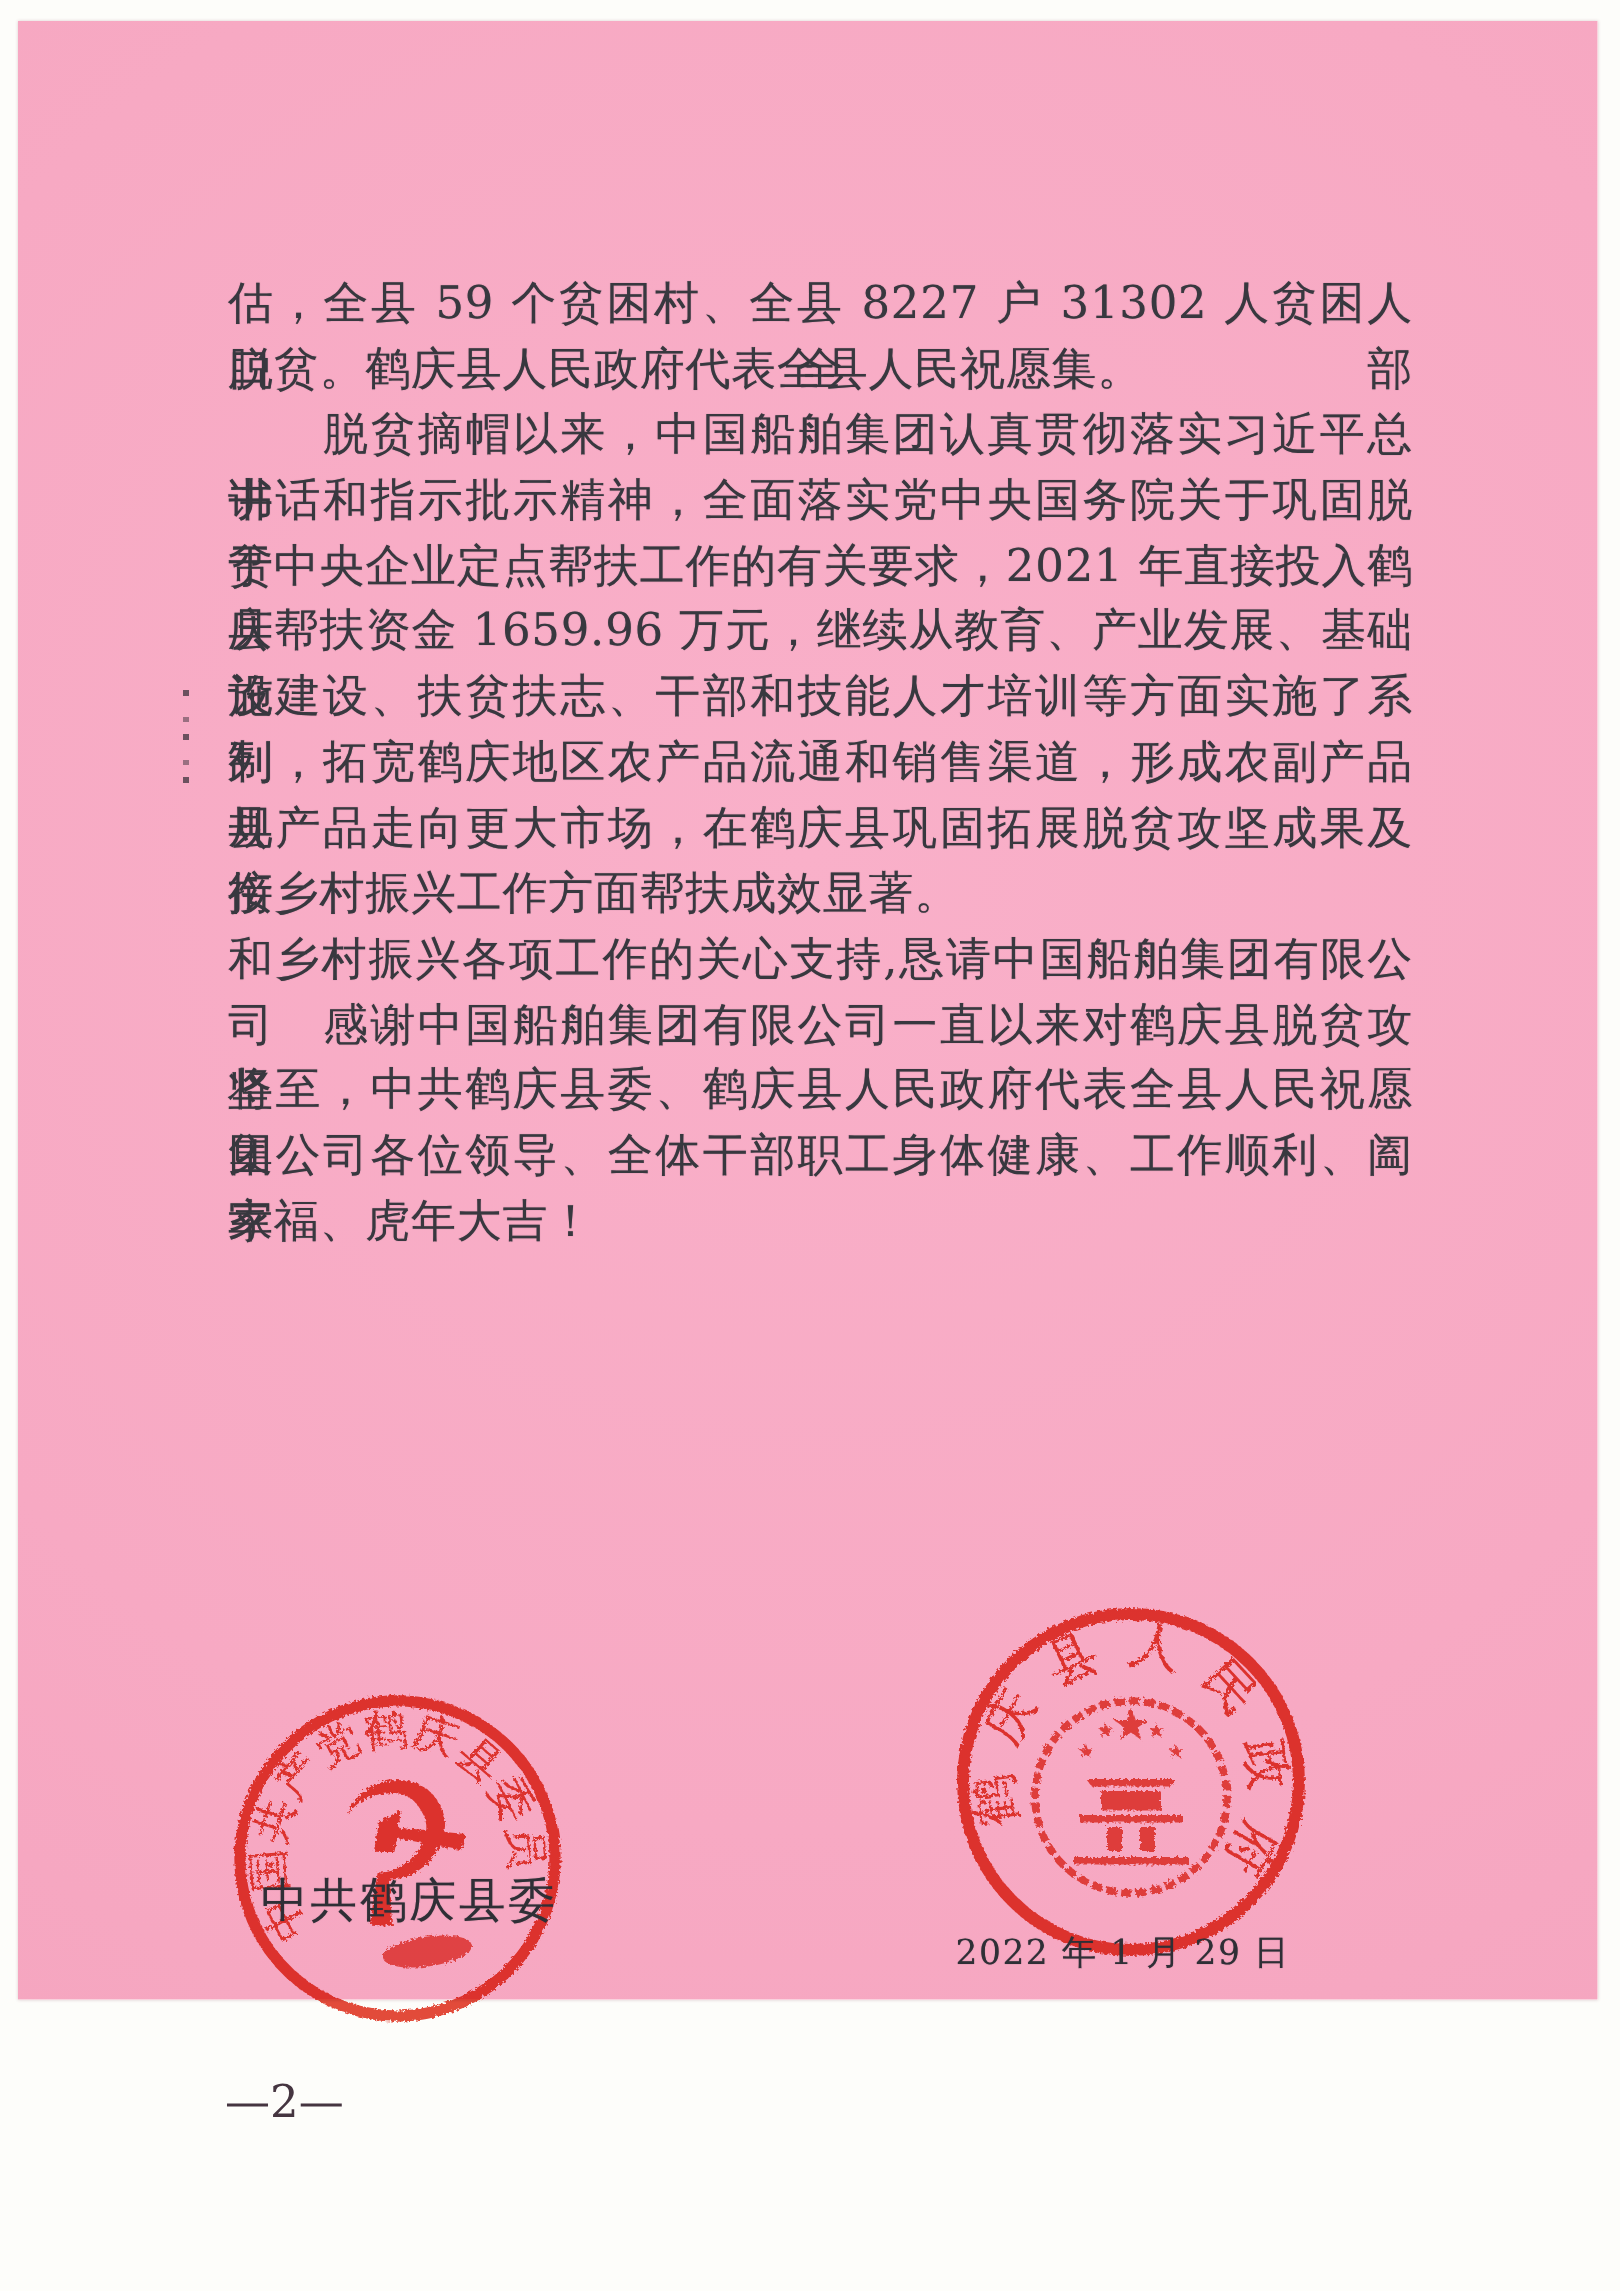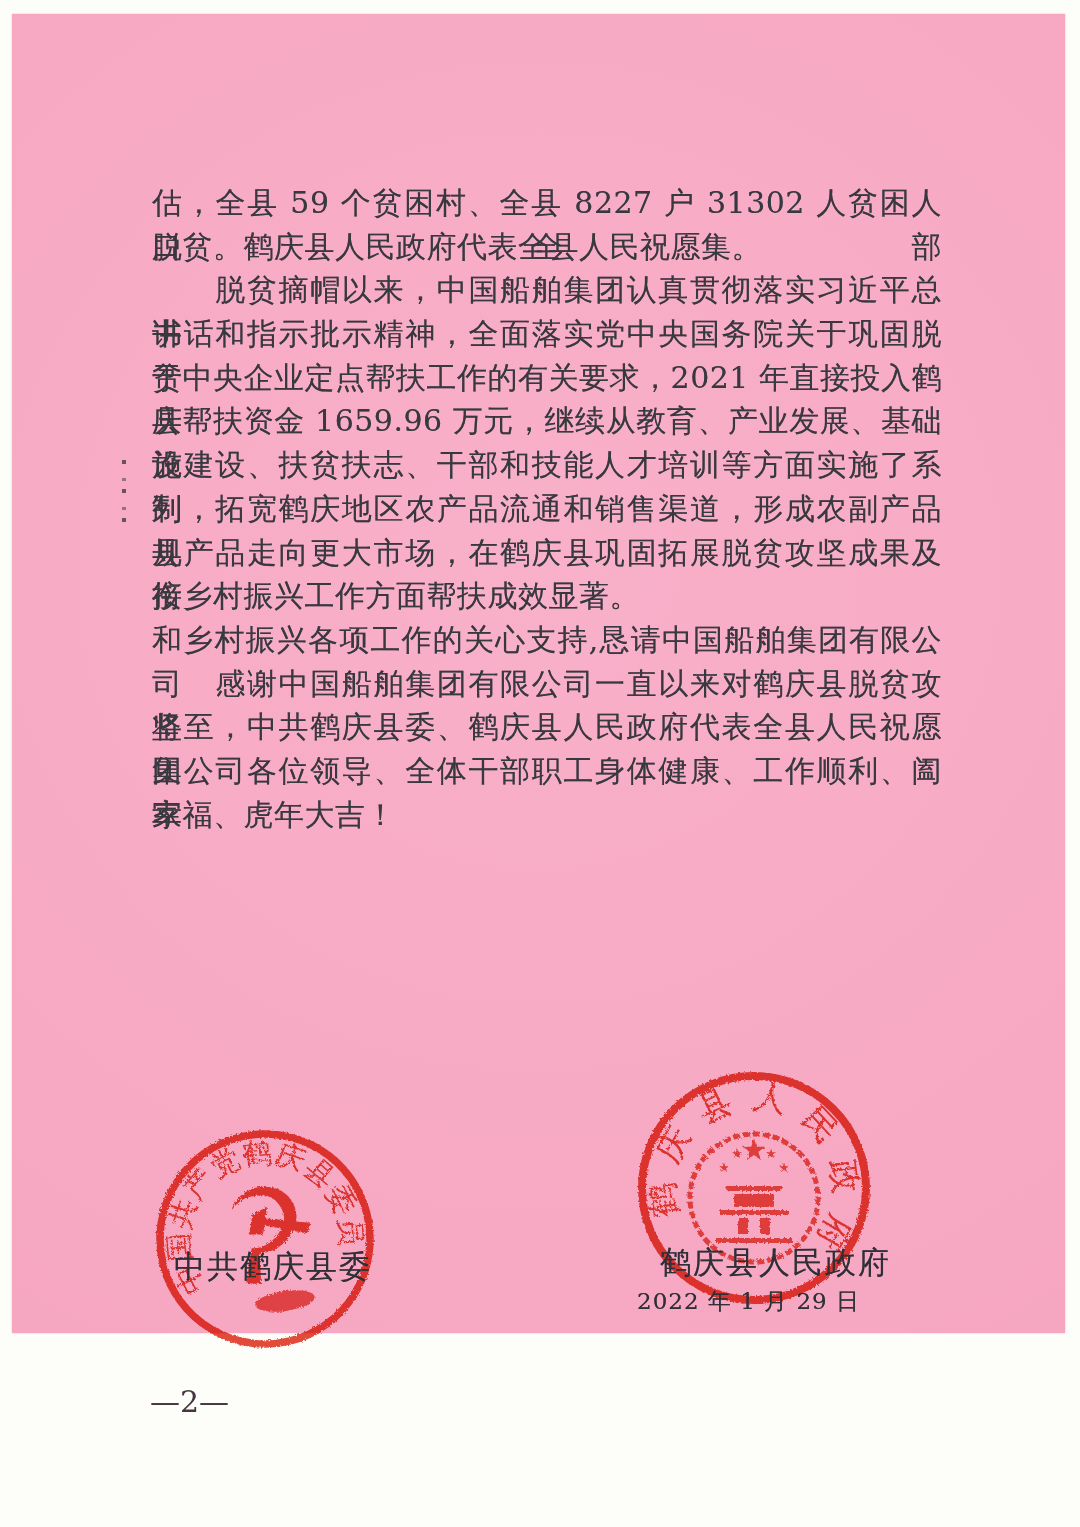"鹤庆县人民政府" div.sig { html: <div>鹤庆县人民政府</div> -> none }
